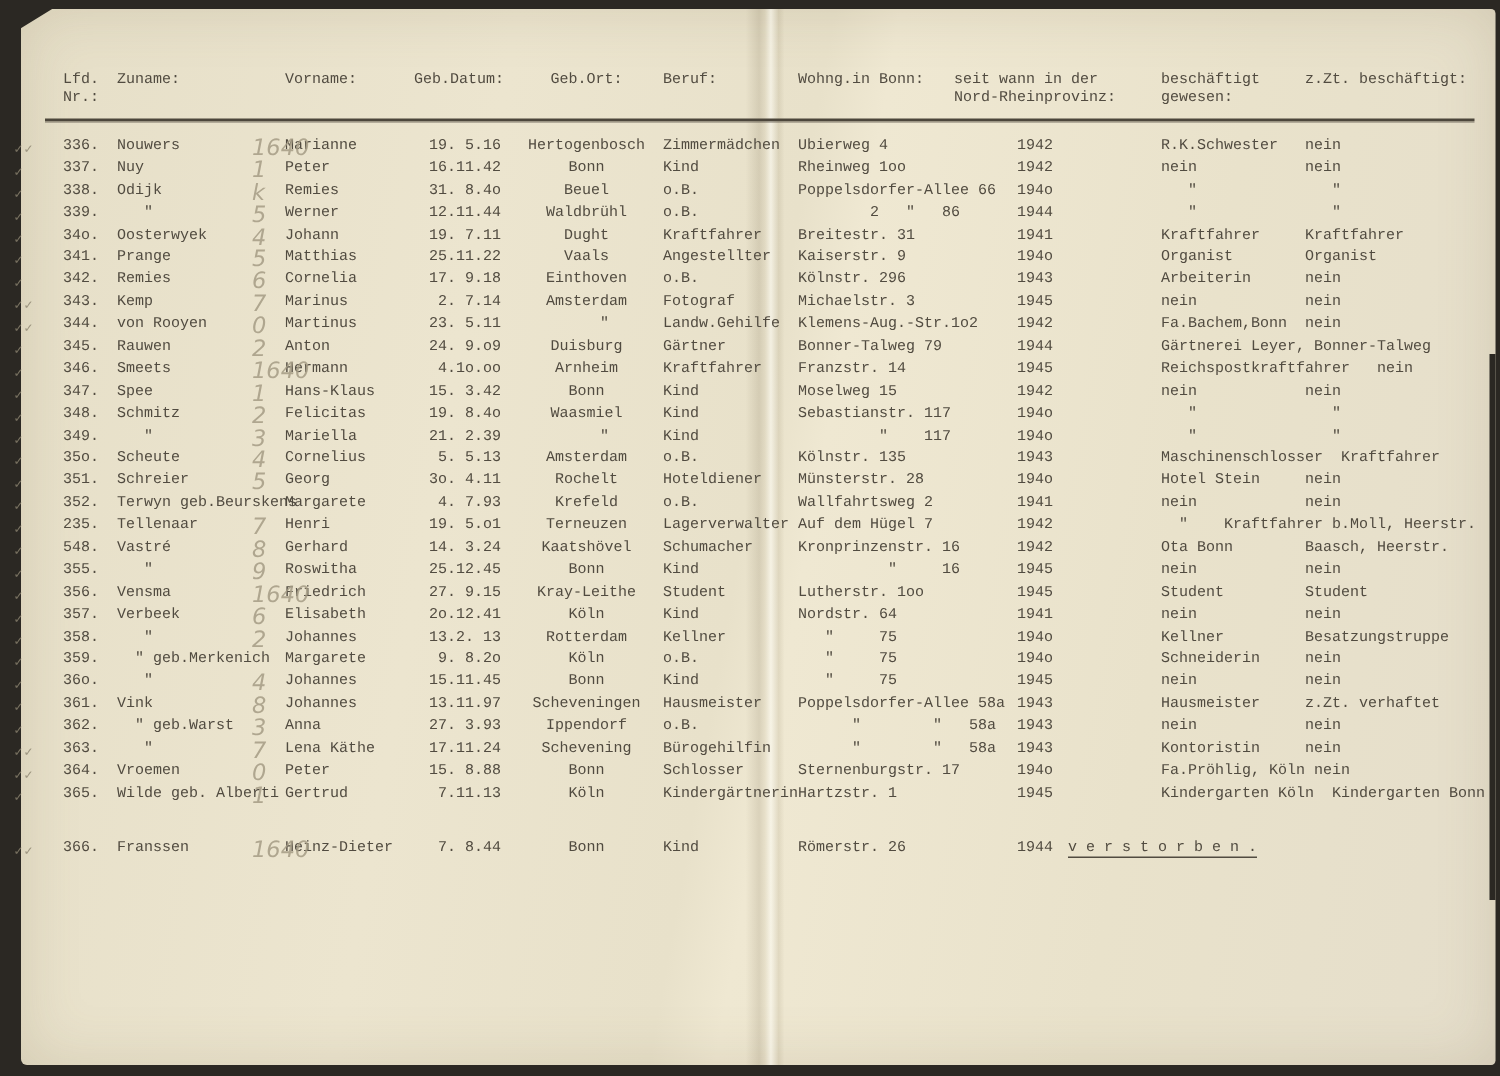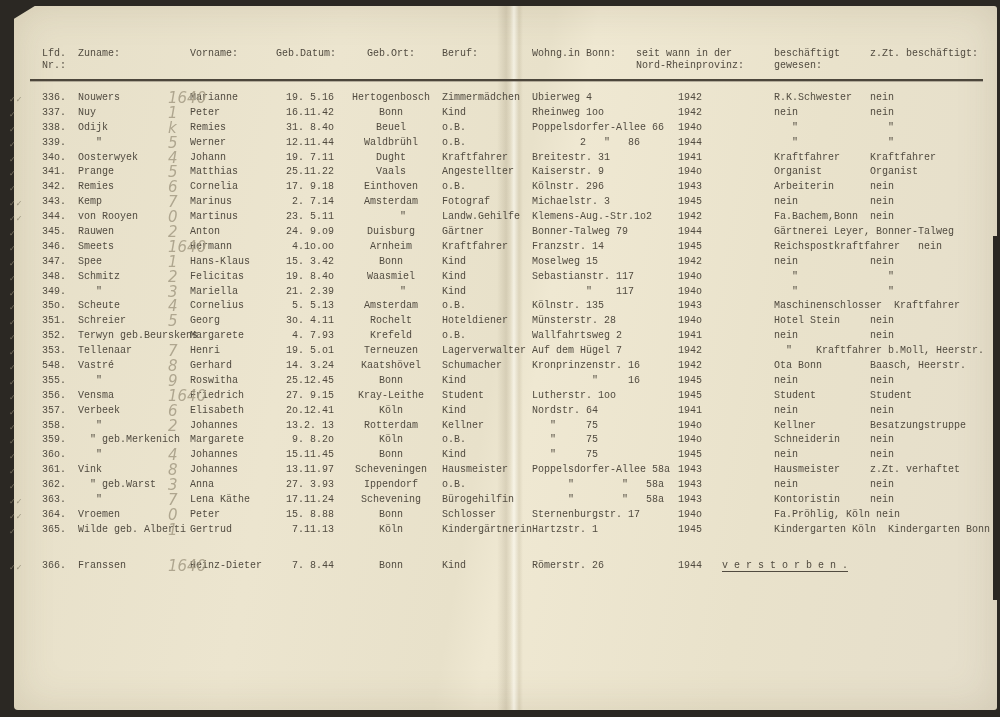"353." span.cell { text: 353 -> 235 }
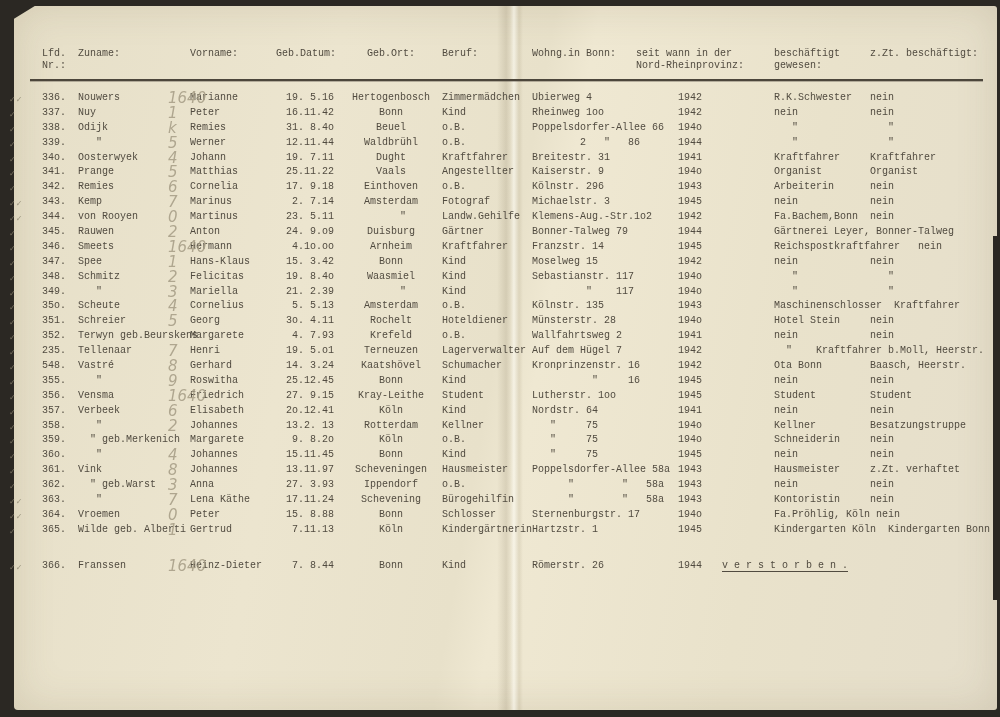"v e r s t" .note { margin-left: 20px -> 10px }
